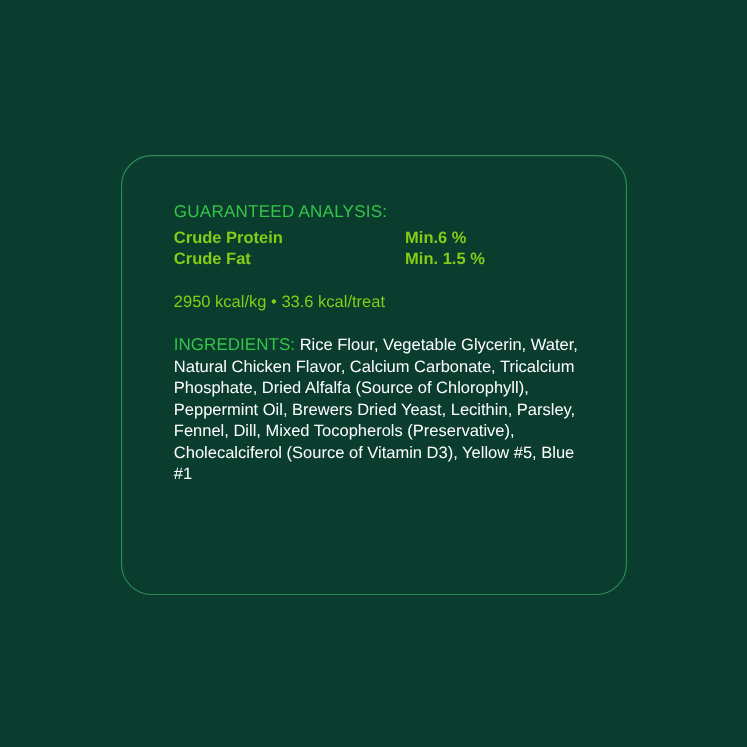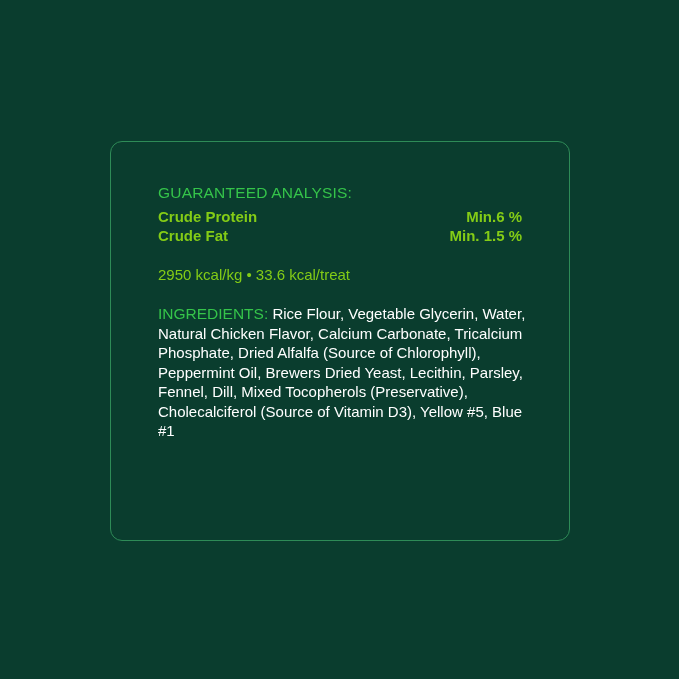"GUARANTEED ANALYSIS:" .label-panel { border-radius: 12px -> 28px }
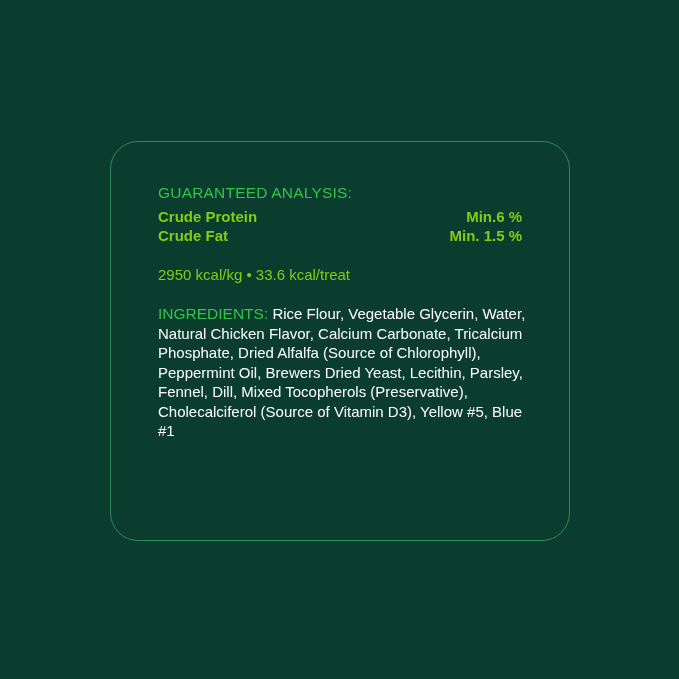"Min.6 %" .analysis-table td.value { text-align: right -> none }
